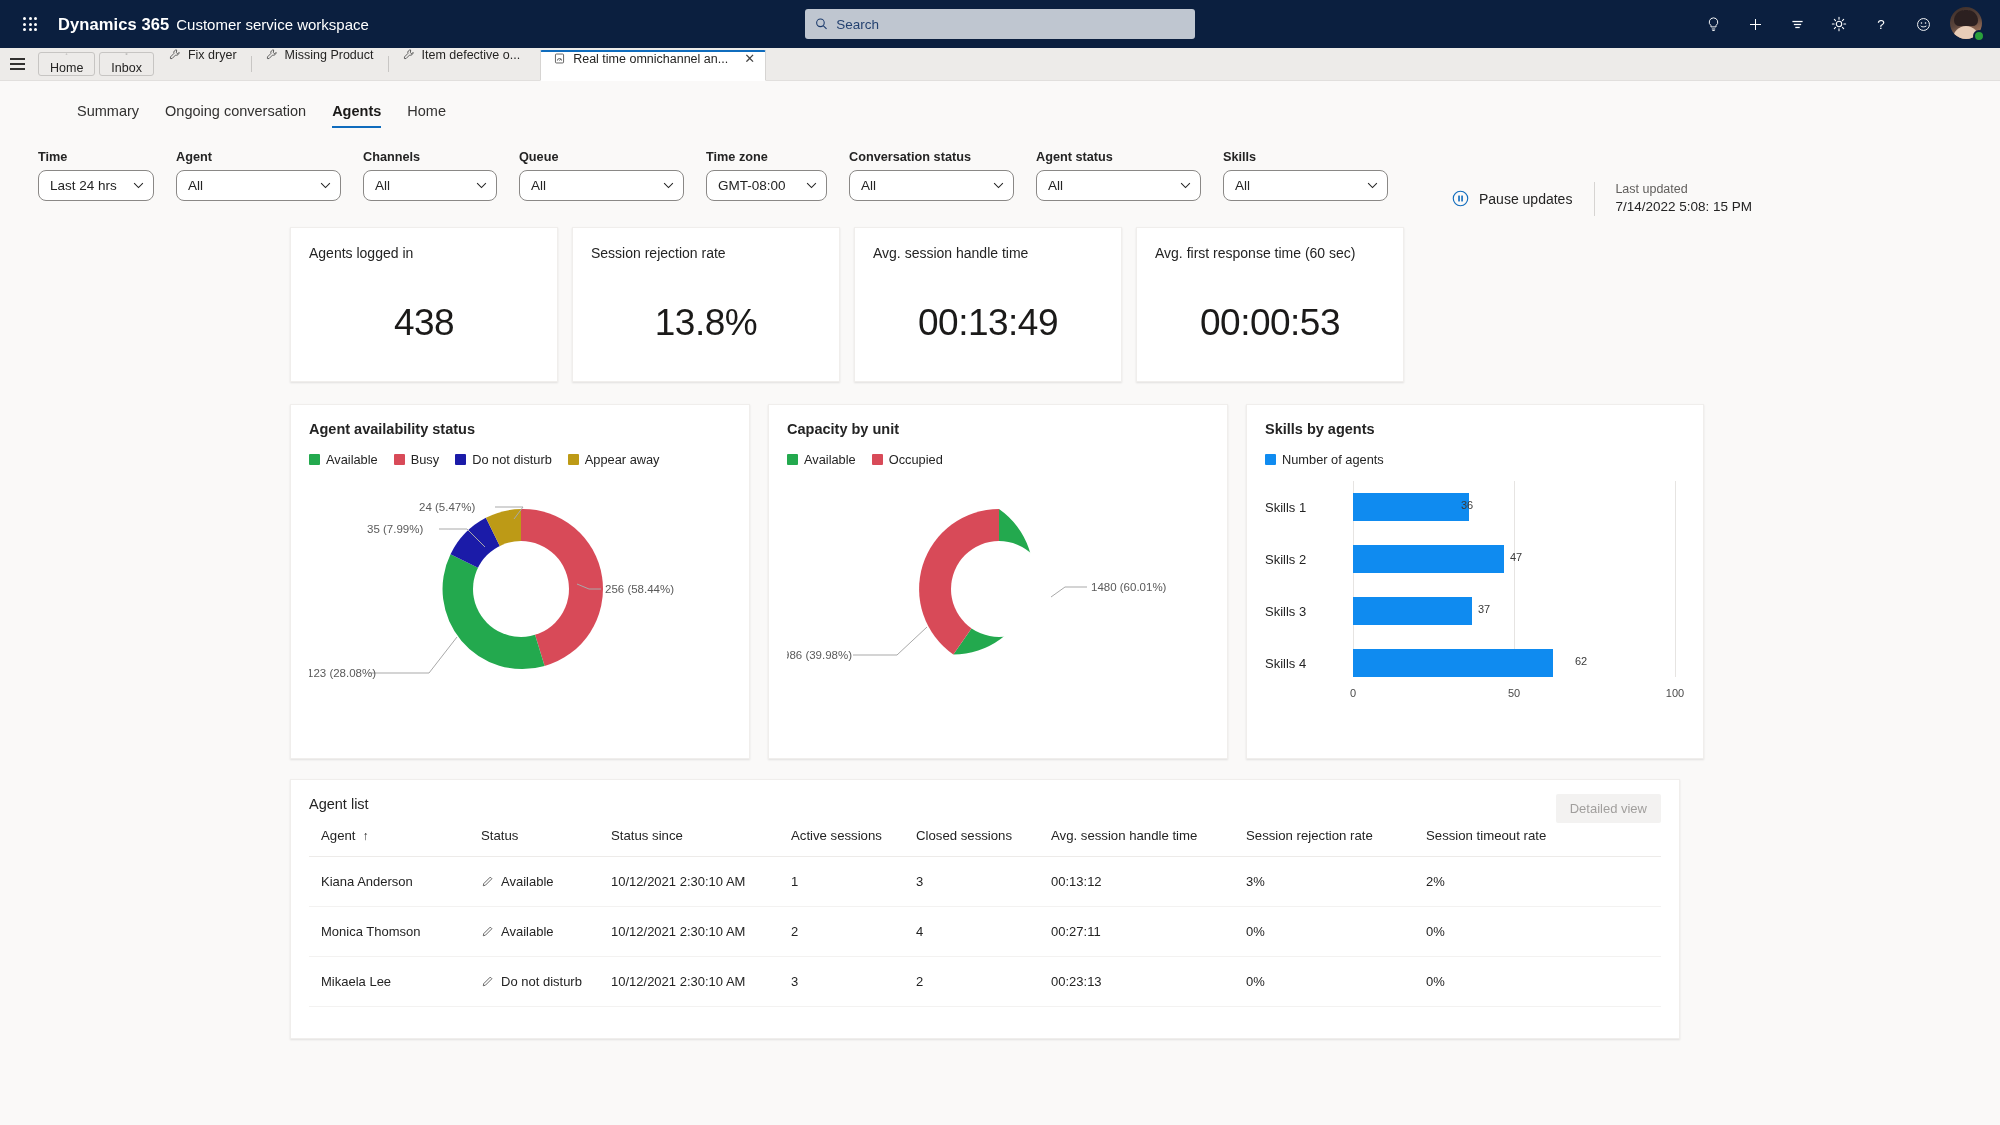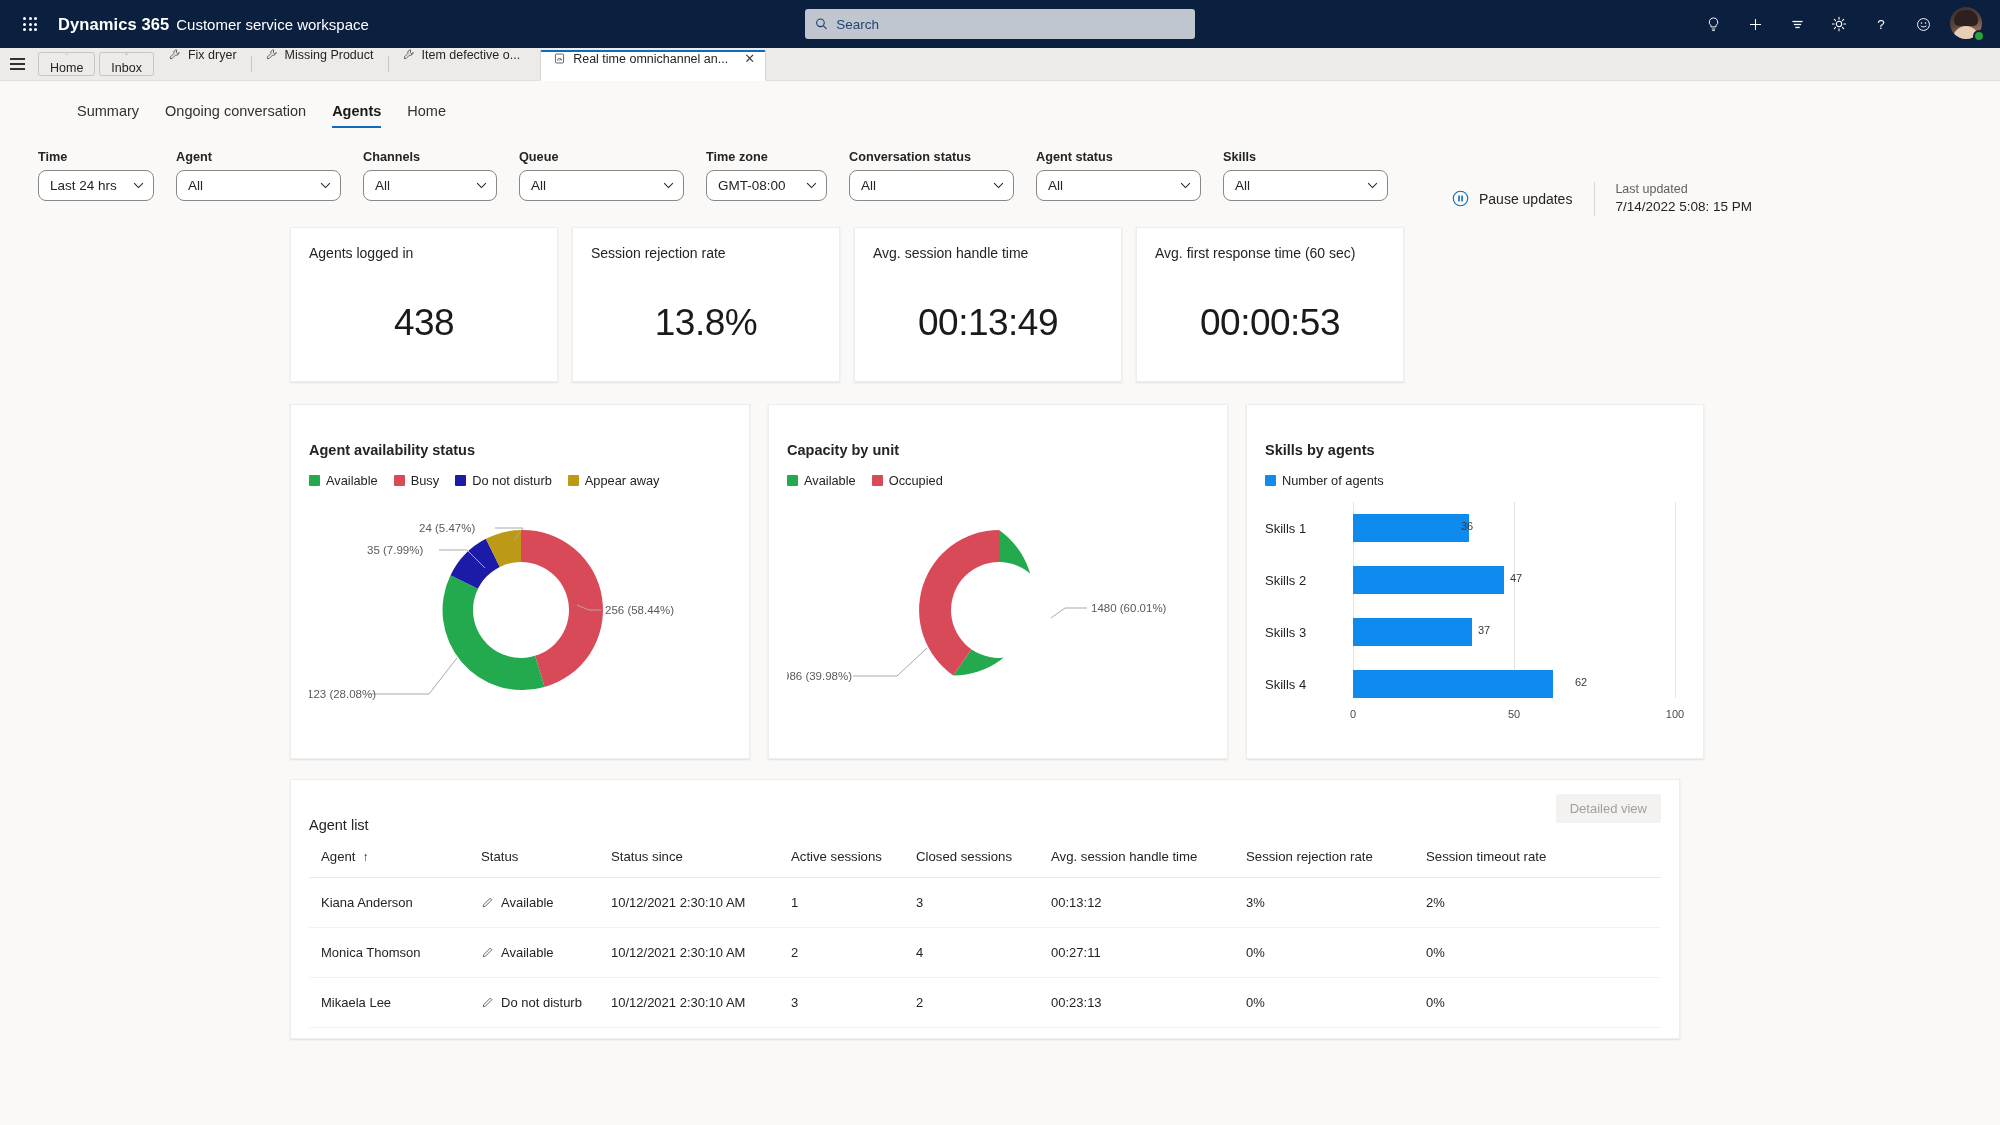"Agent availability status" .card-title { margin-top: 21px -> none }
